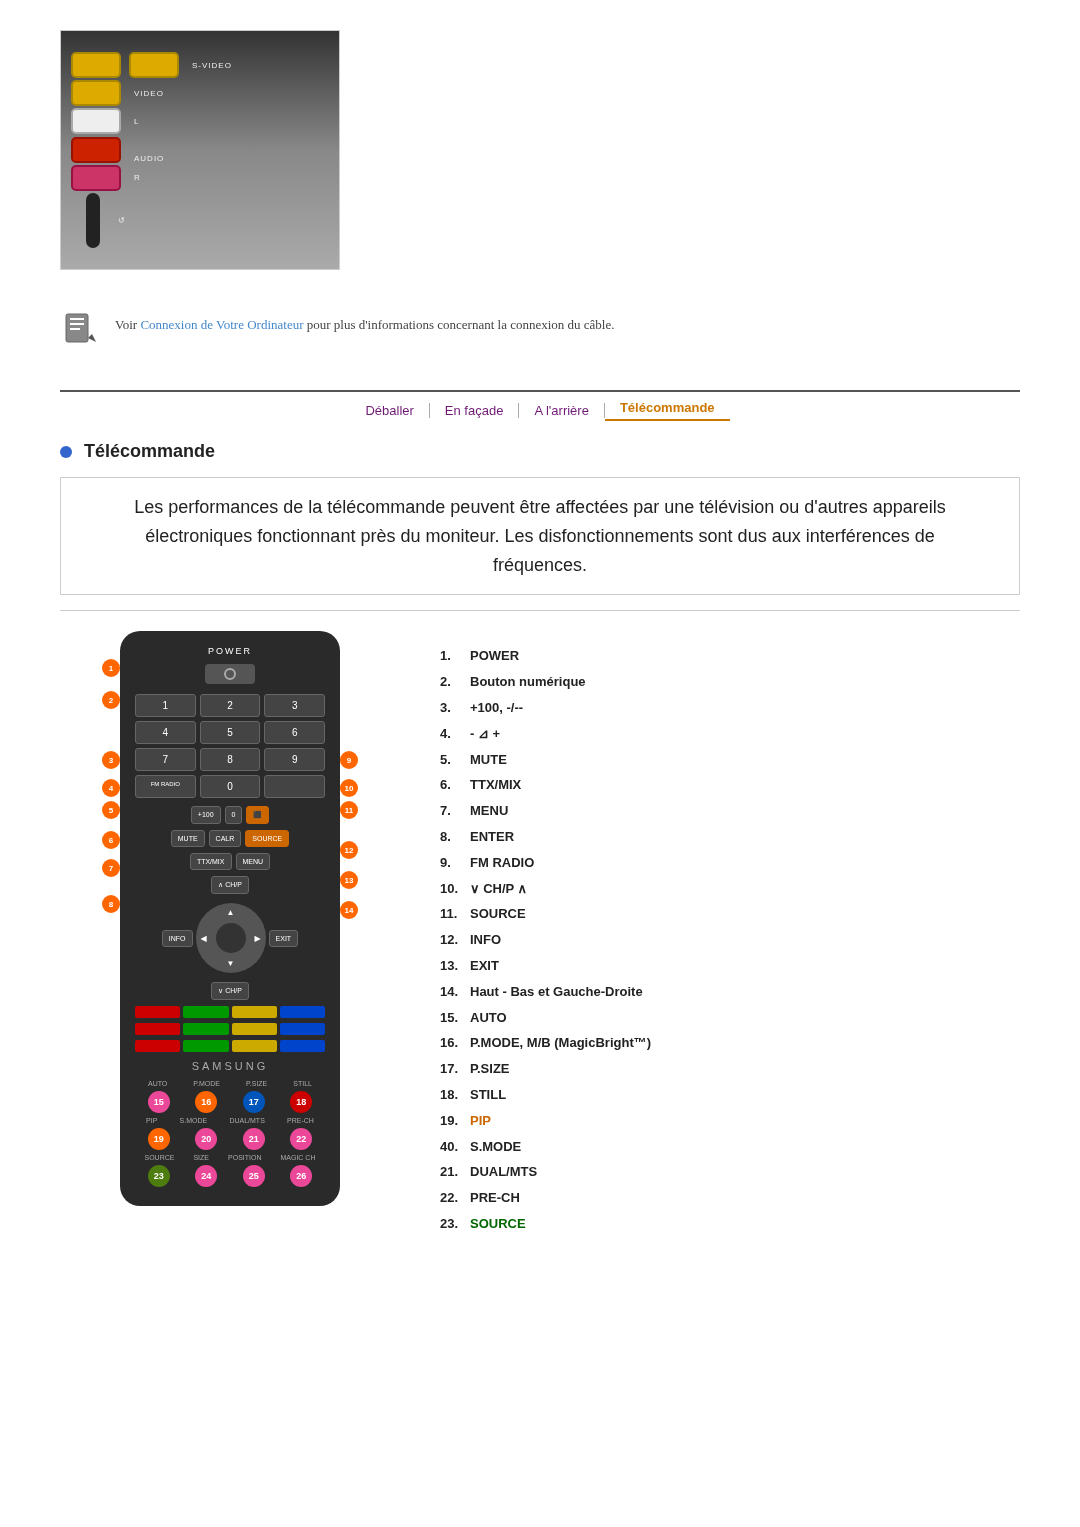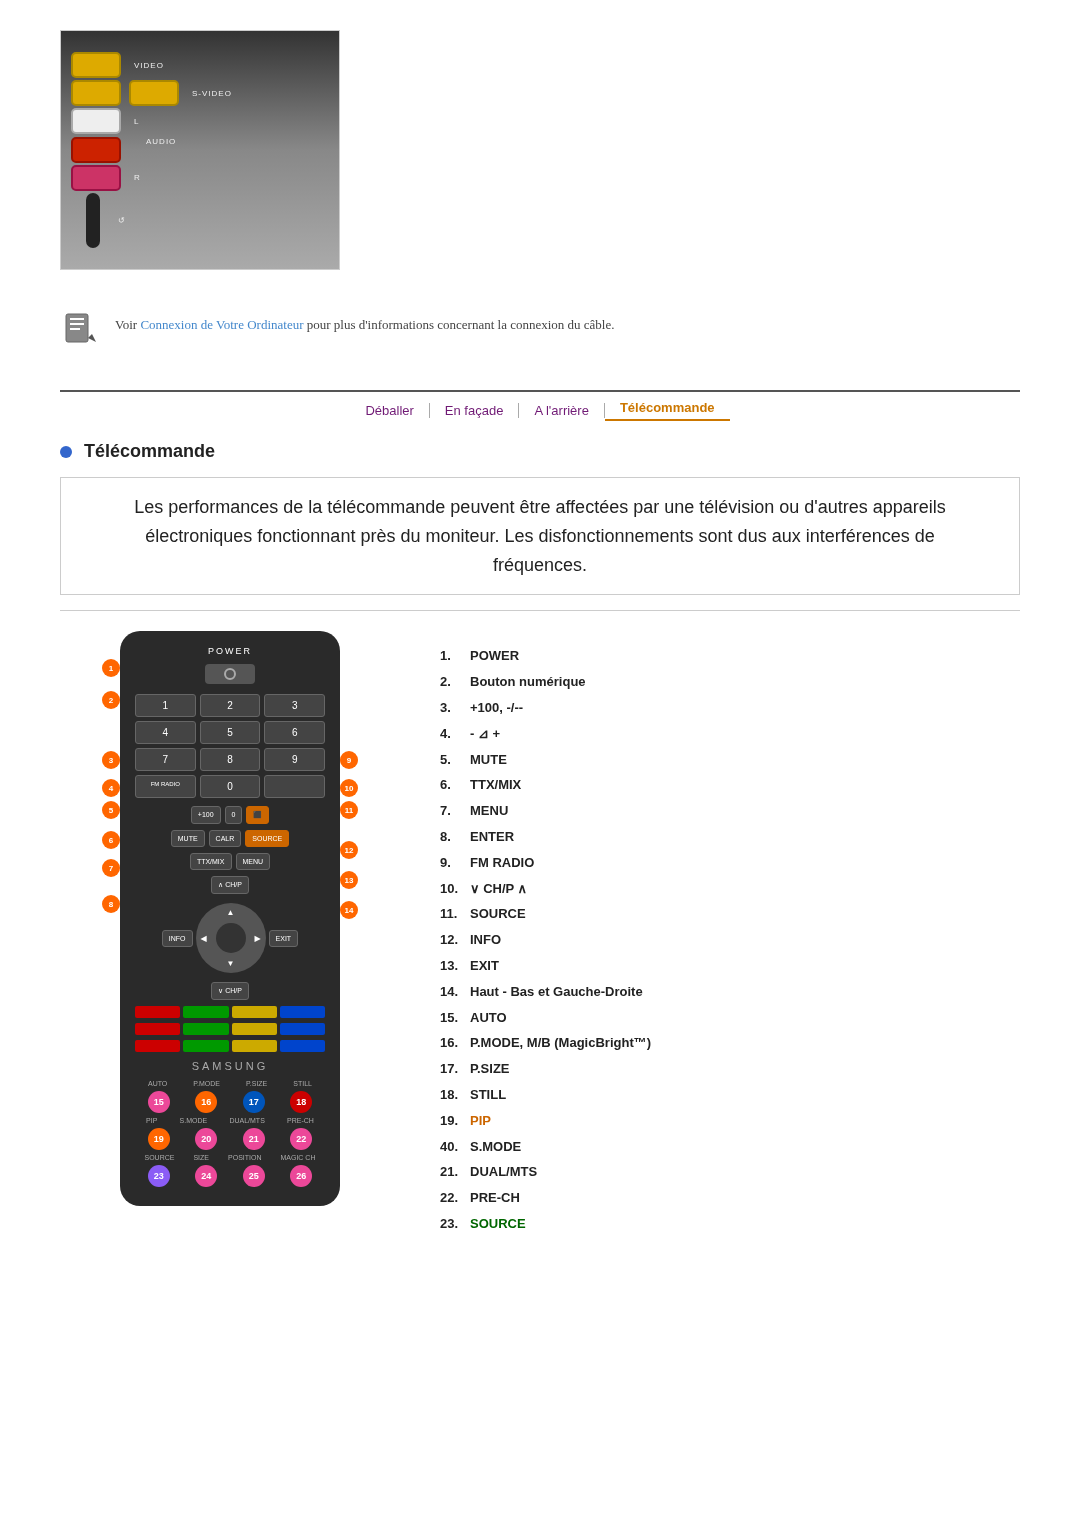"VIDEO" div { order: before "S-VIDEO" -> after "S-VIDEO" }
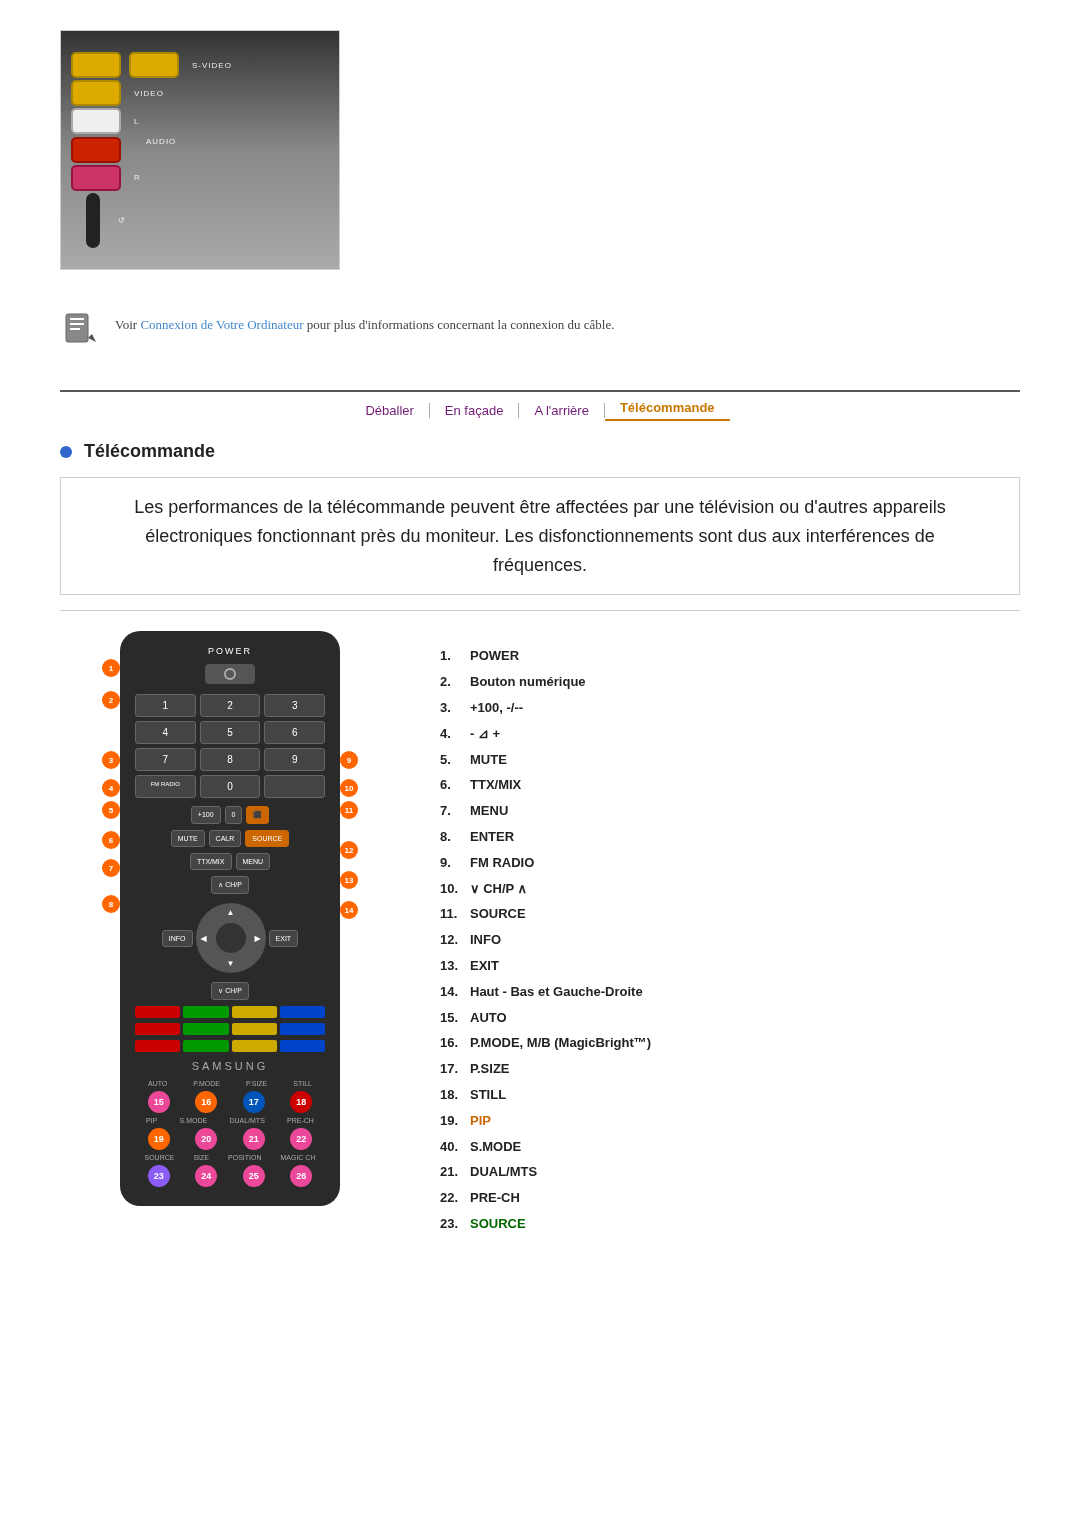"AUDIO" div { align-items: flex-start -> flex-end; gap: 20px -> 8px }
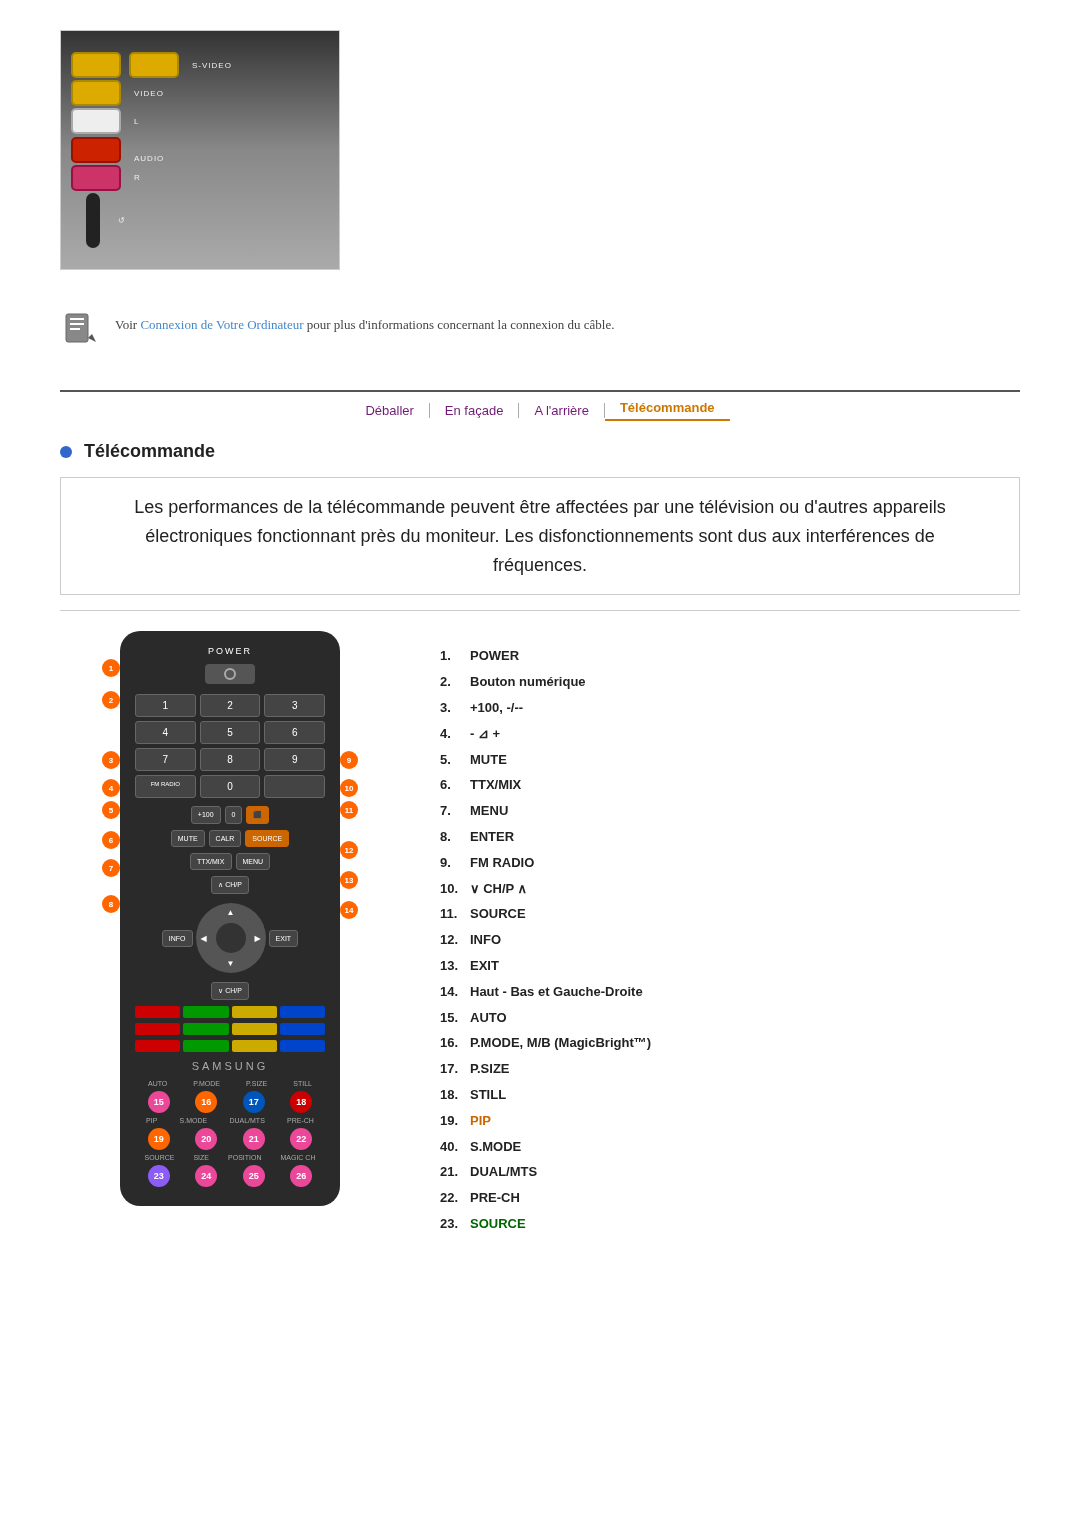"23" div.nc { background: #8b5cf6 -> #4d7c0f }
